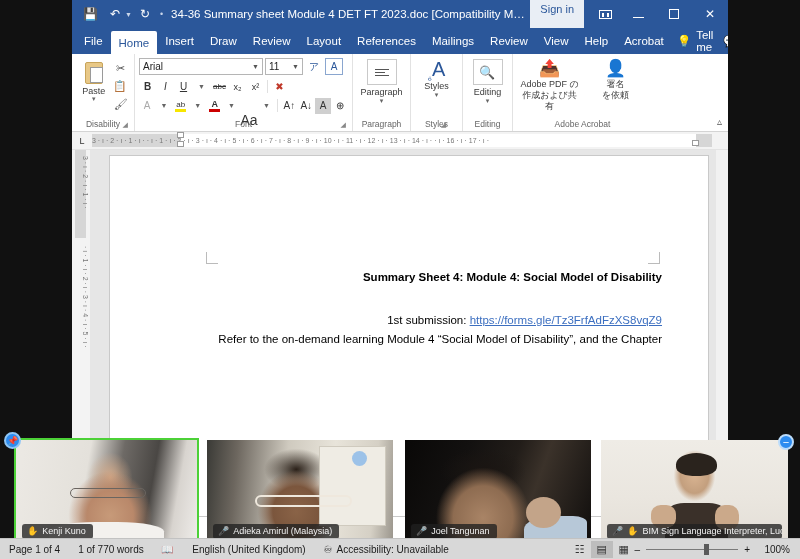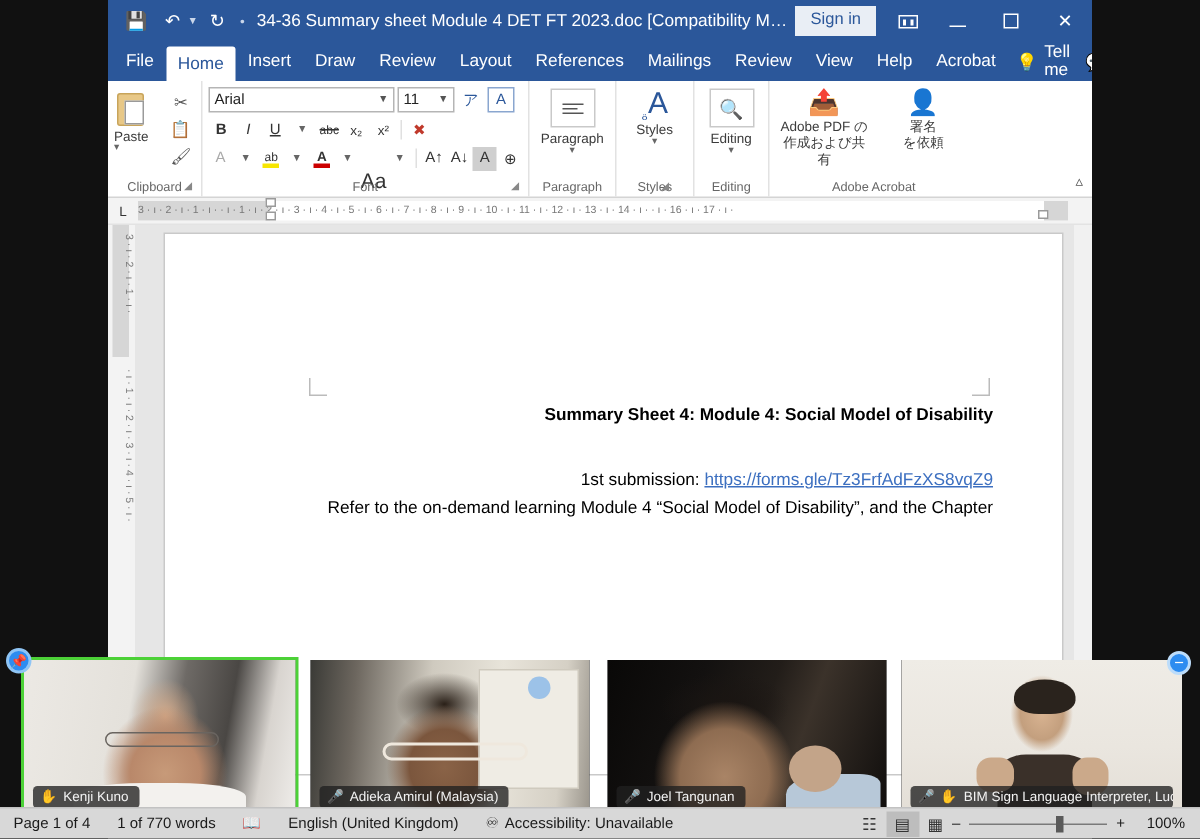"Sign in" .signin { padding: 2px 9px 4px -> 2px 9px 12px }
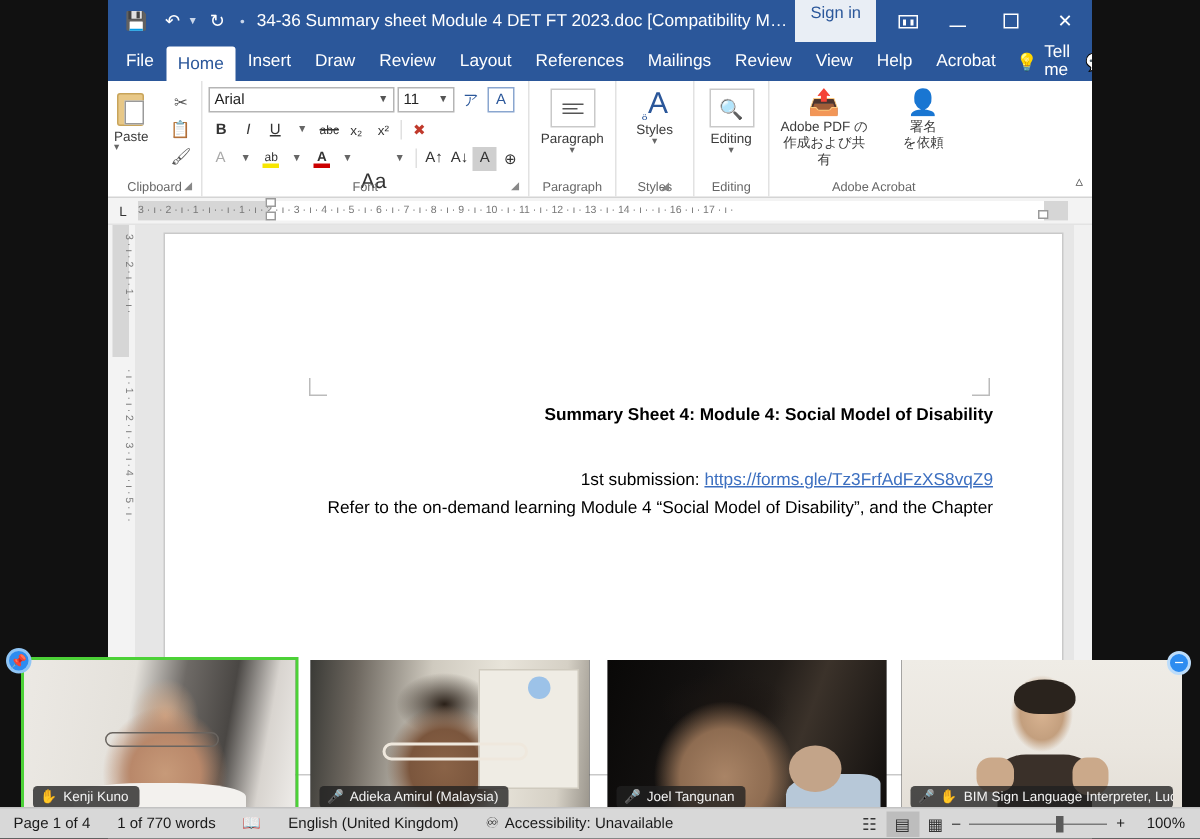"Paste" .paste-col { align-items: flex-start -> center }
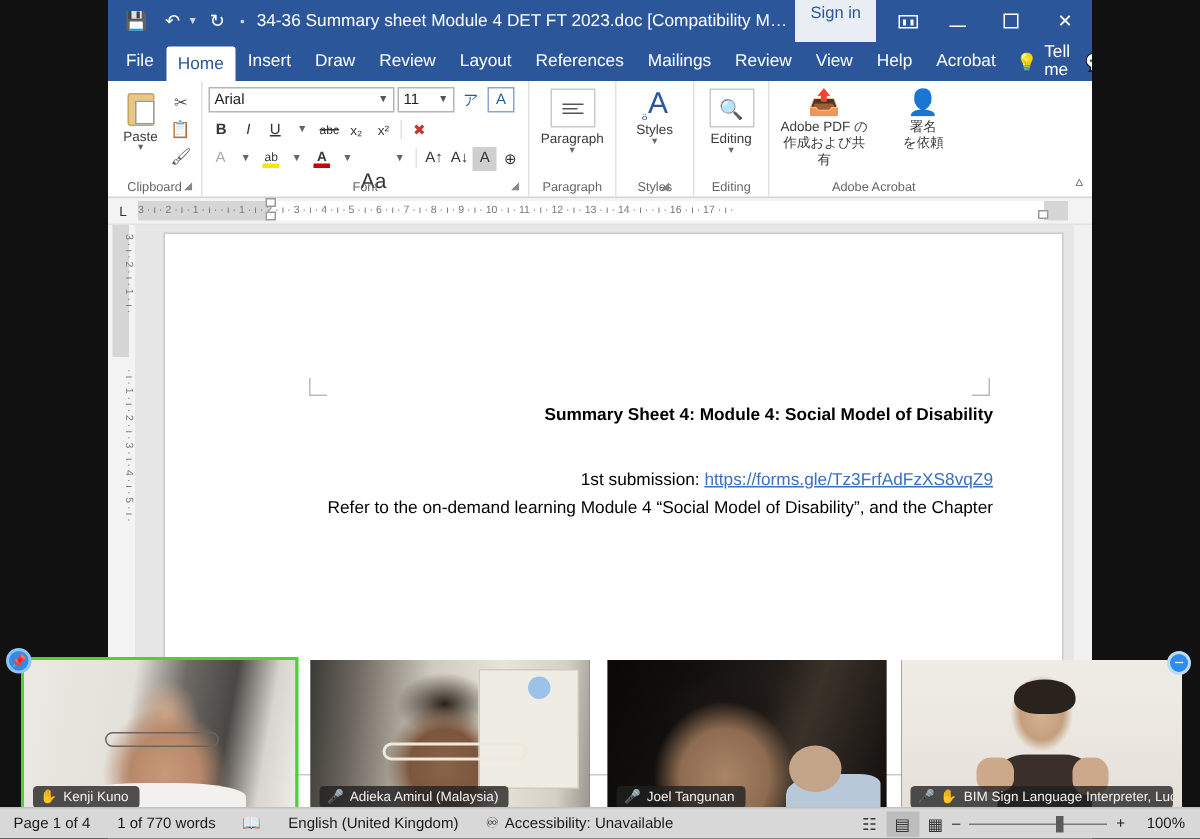"Clipboard" span { text: Clipboard -> Disability }
